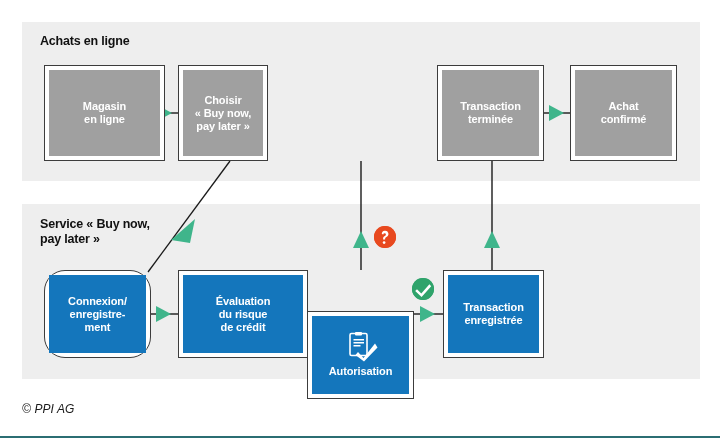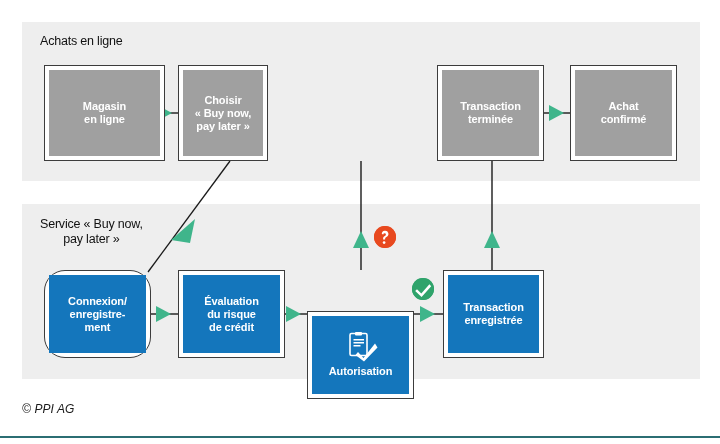"Achats en ligne" .lane-title { font-weight: normal -> bold; text-align: center -> none }
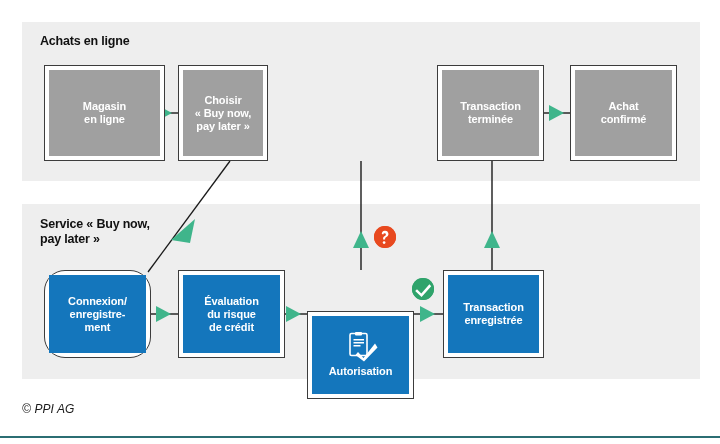"Évaluation" #n-evaluation { width: 107px -> 130px }
